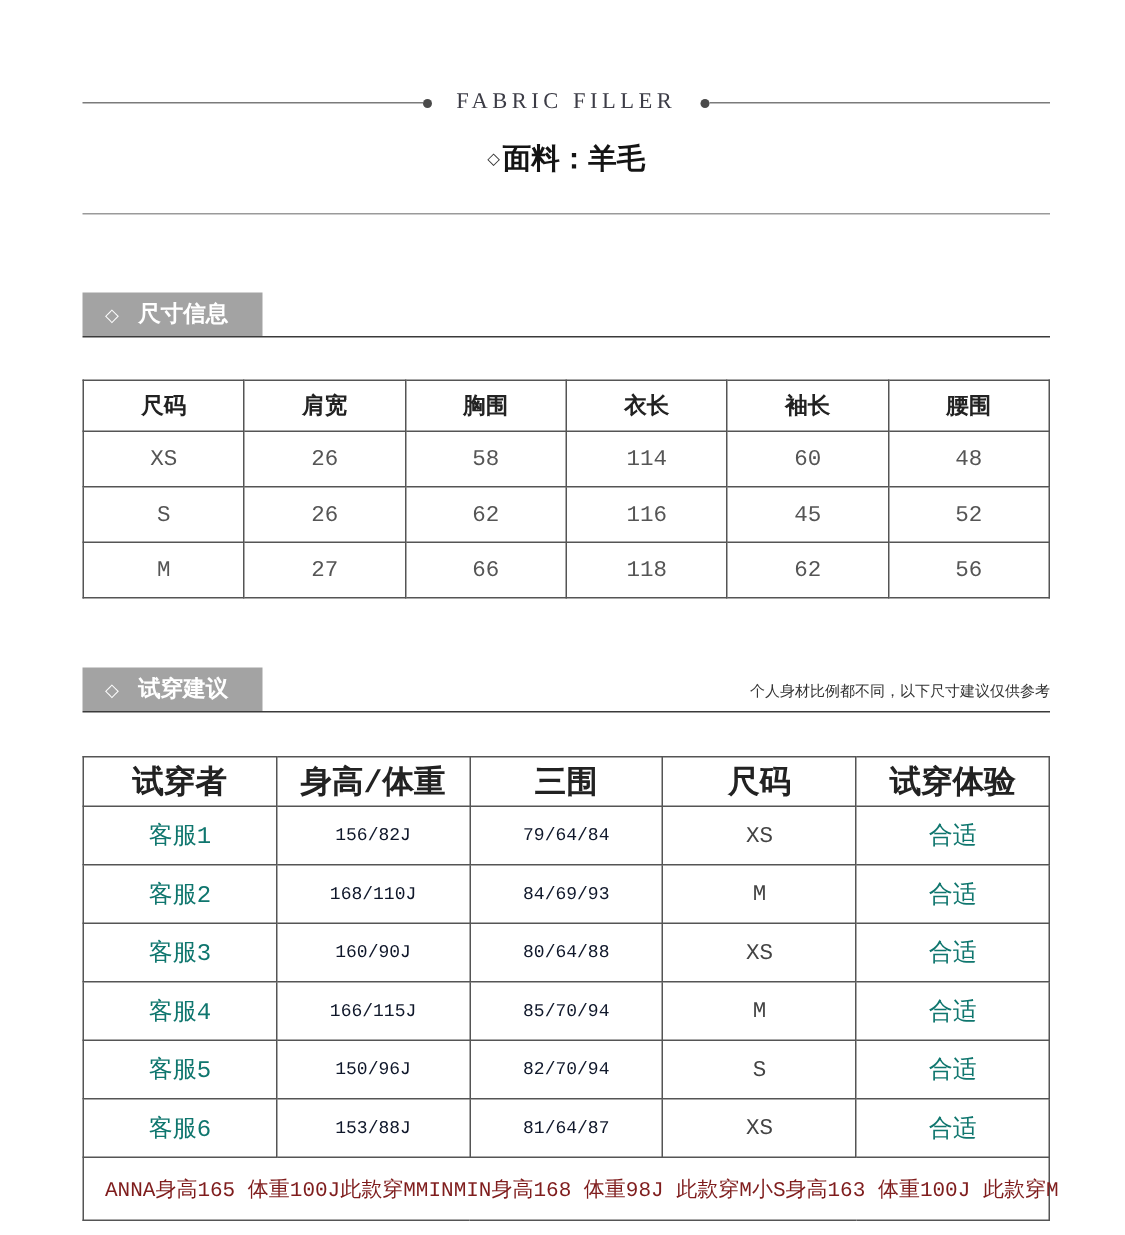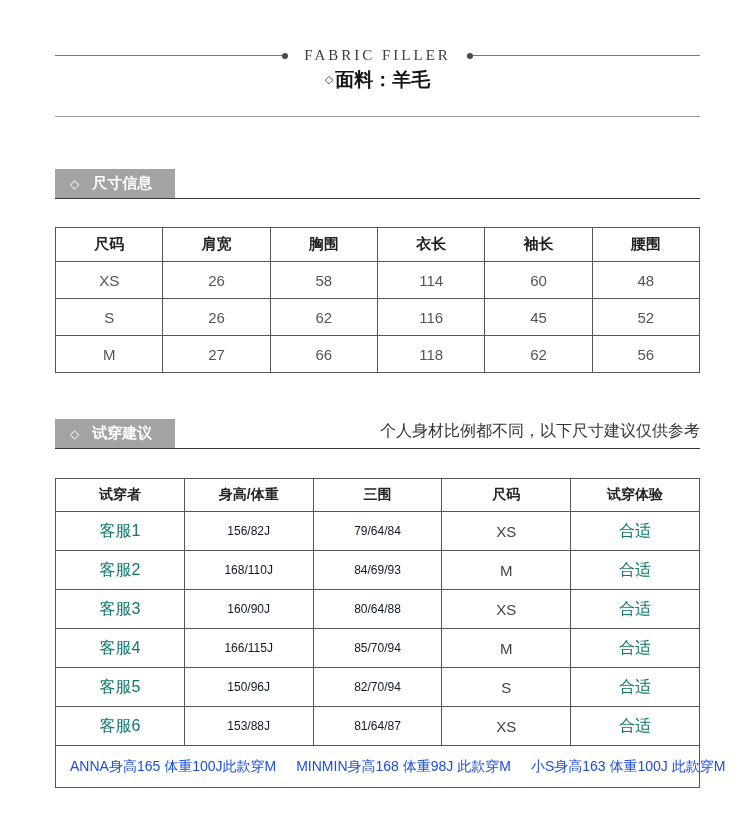"FABRIC FILLER" .banner .banner-text { margin: 3px 16px -> 16px 16px }
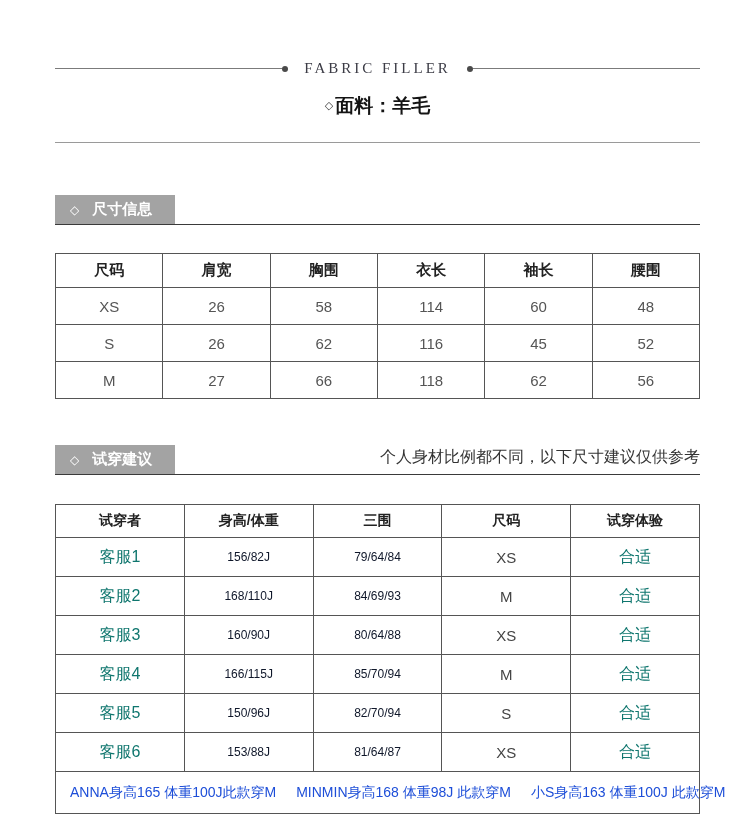"尺码" th, td { font-family: none -> Liberation Mono, monospace }
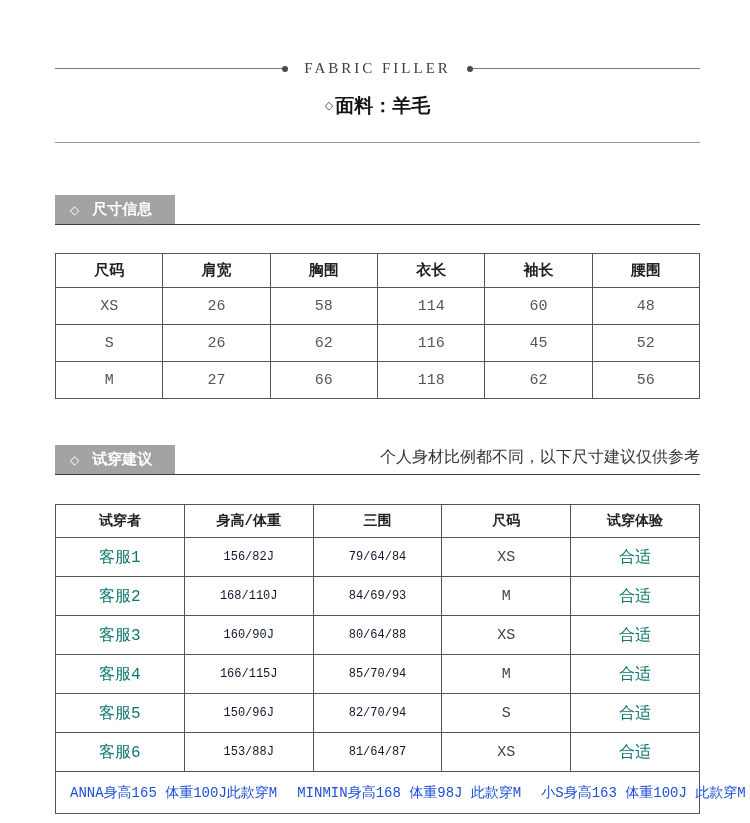"个人身材比例都不同，以下尺寸建议仅供参考" .fit-note { font-size: 16px -> 10px }
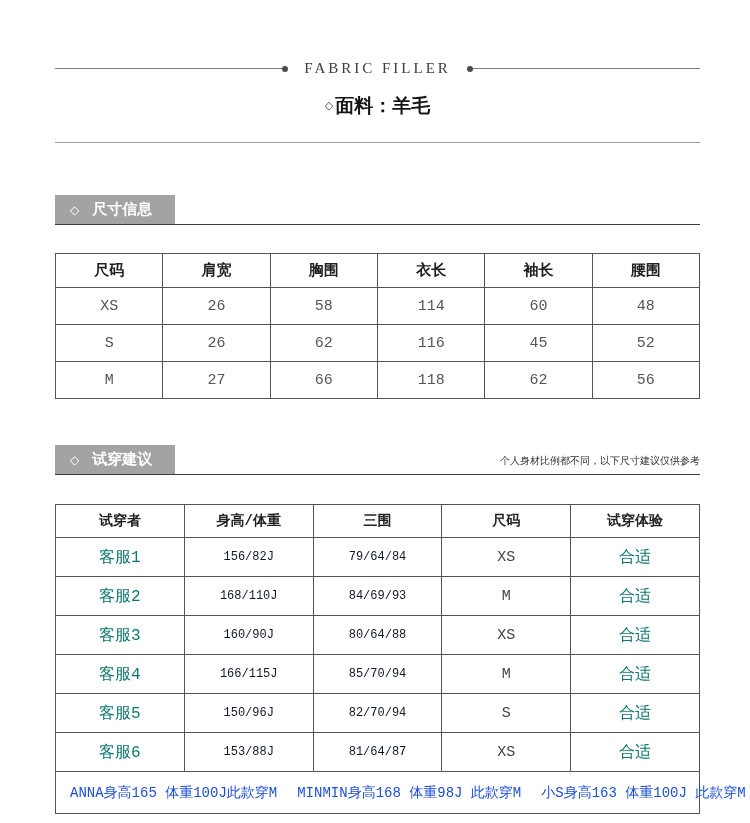"试穿者" .fit-table th { font-size: 14px -> 21px }
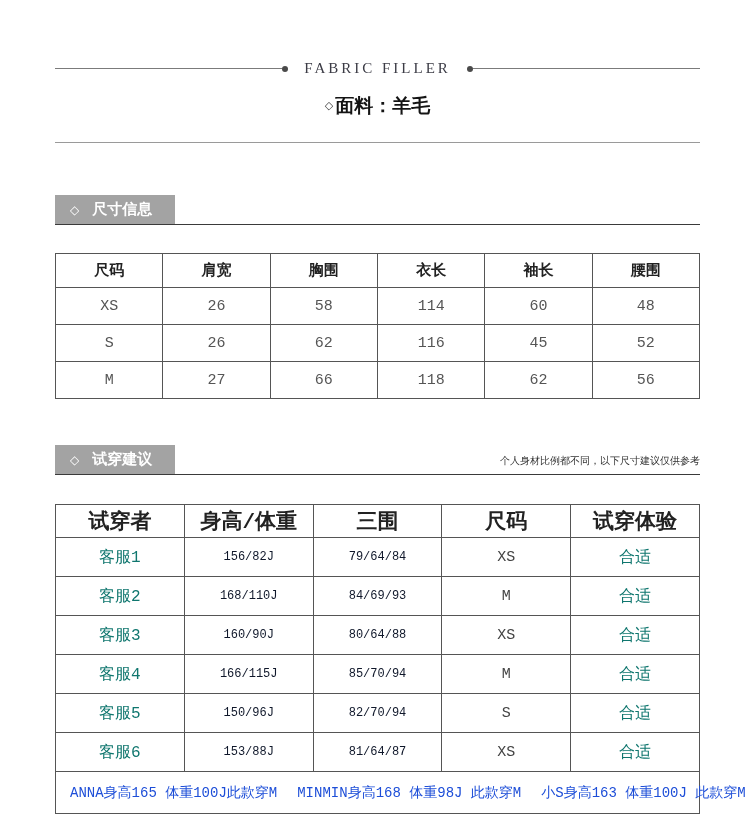"ANNA身高165 体重100J此款穿M" .footer-flex { color: #1d4ed8 -> #7f1d1d; gap: 20px -> none }
